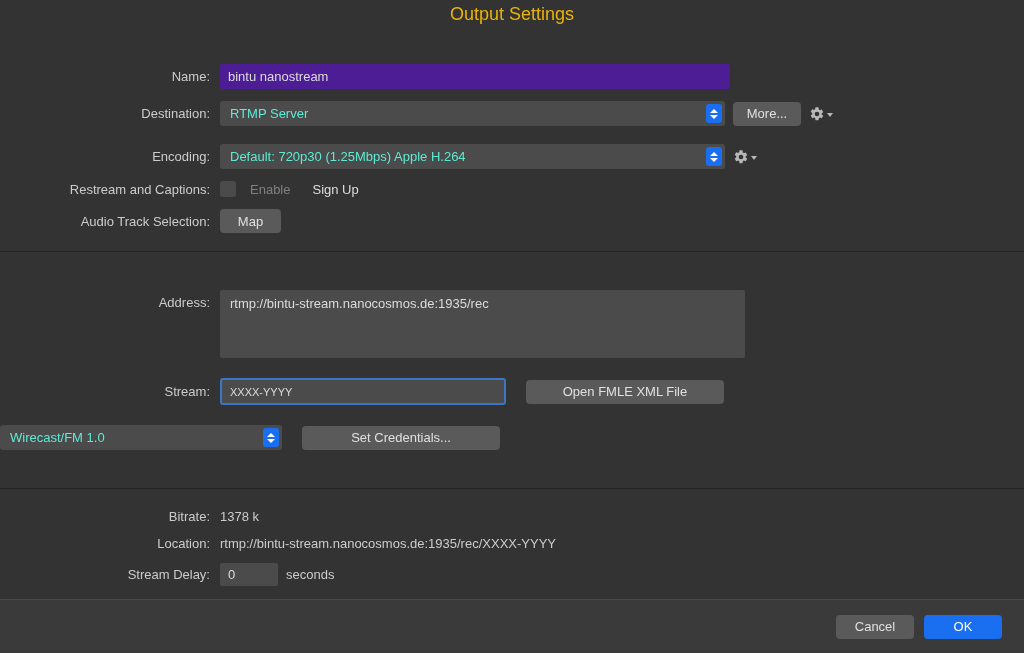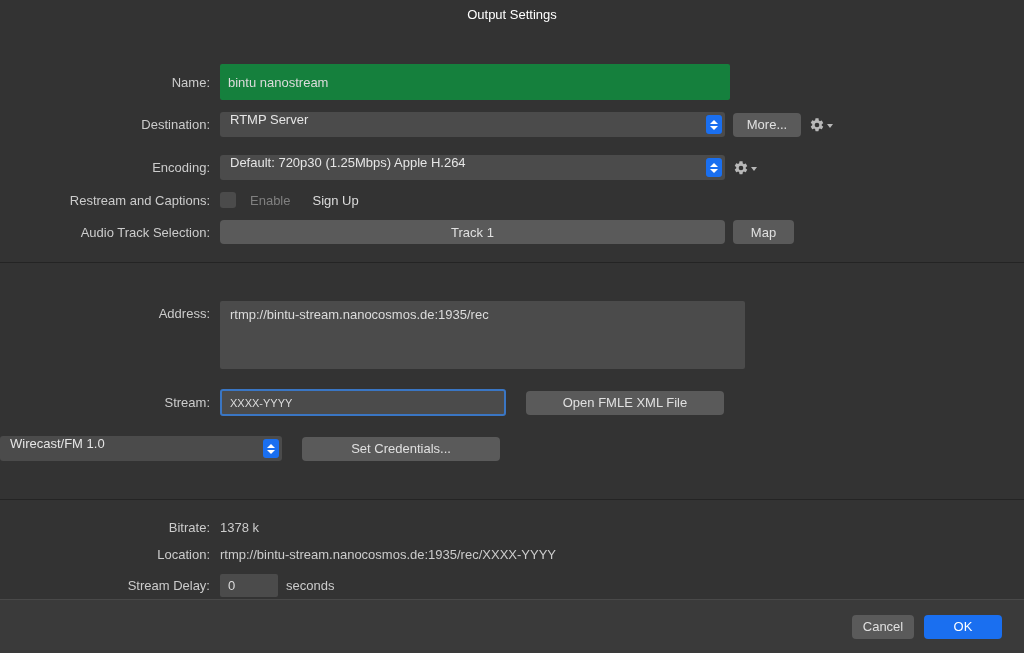"Output Settings" .titlebar { color: #ffffff -> #eab308; font-size: 13px -> 18px }
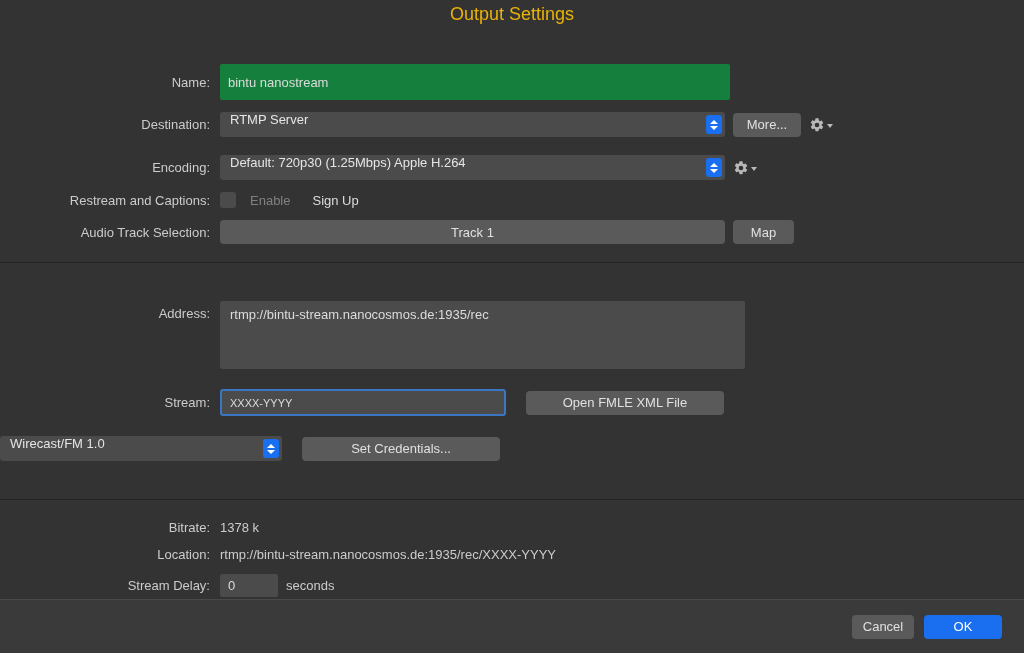"bintu nanostream" input[type="text"].text-input, .text-input { background: #15803d -> #4c1d95; height: 36px -> 25px }
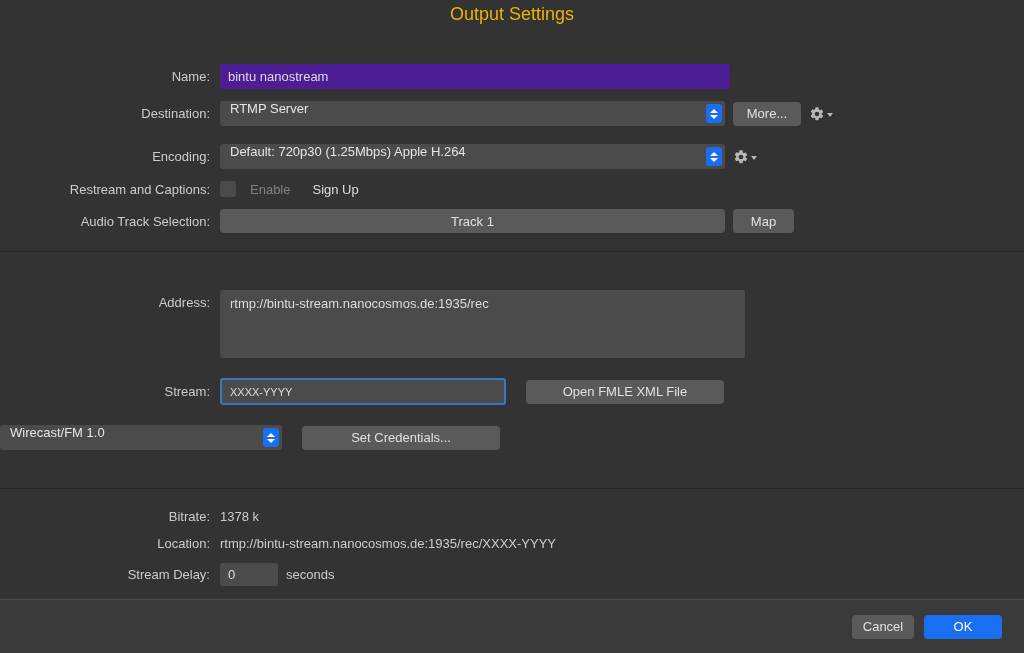"RTMP Server" .select { align-items: none -> center; color: #e5e5e5 -> #5eead4 }
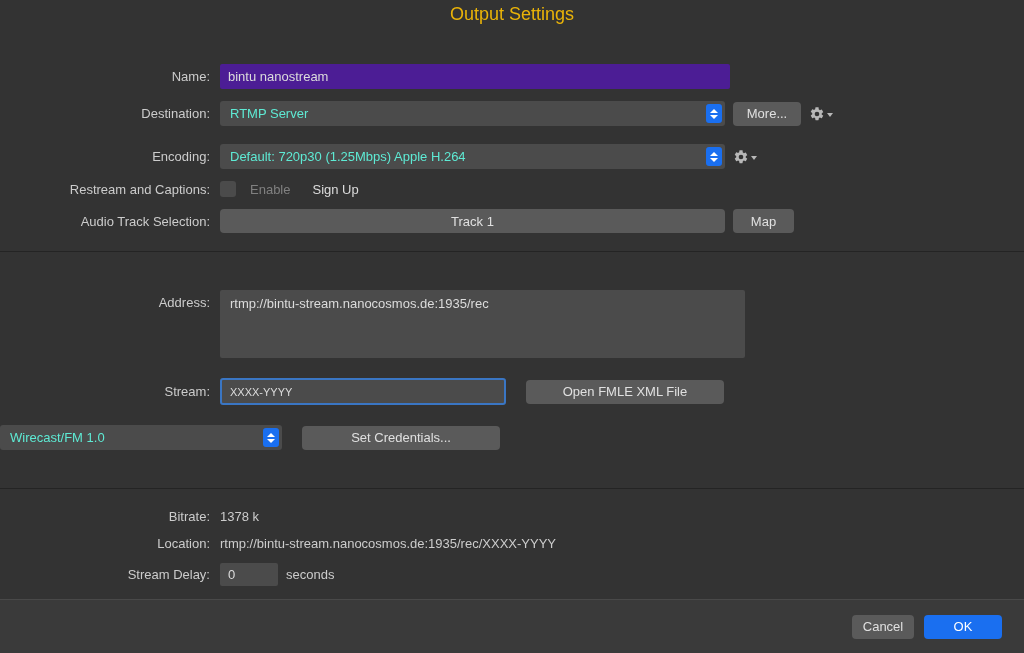"Track 1" button.btn { html: <button>Track 1</button> -> none }
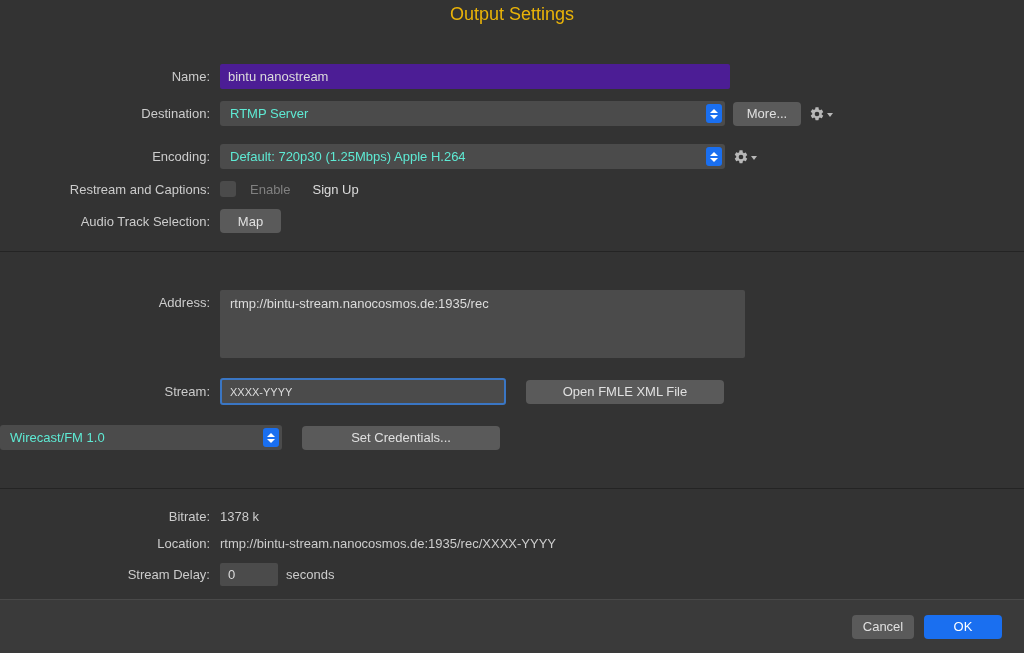"Cancel" .btn.footer-cancel { width: 62px -> 78px }
